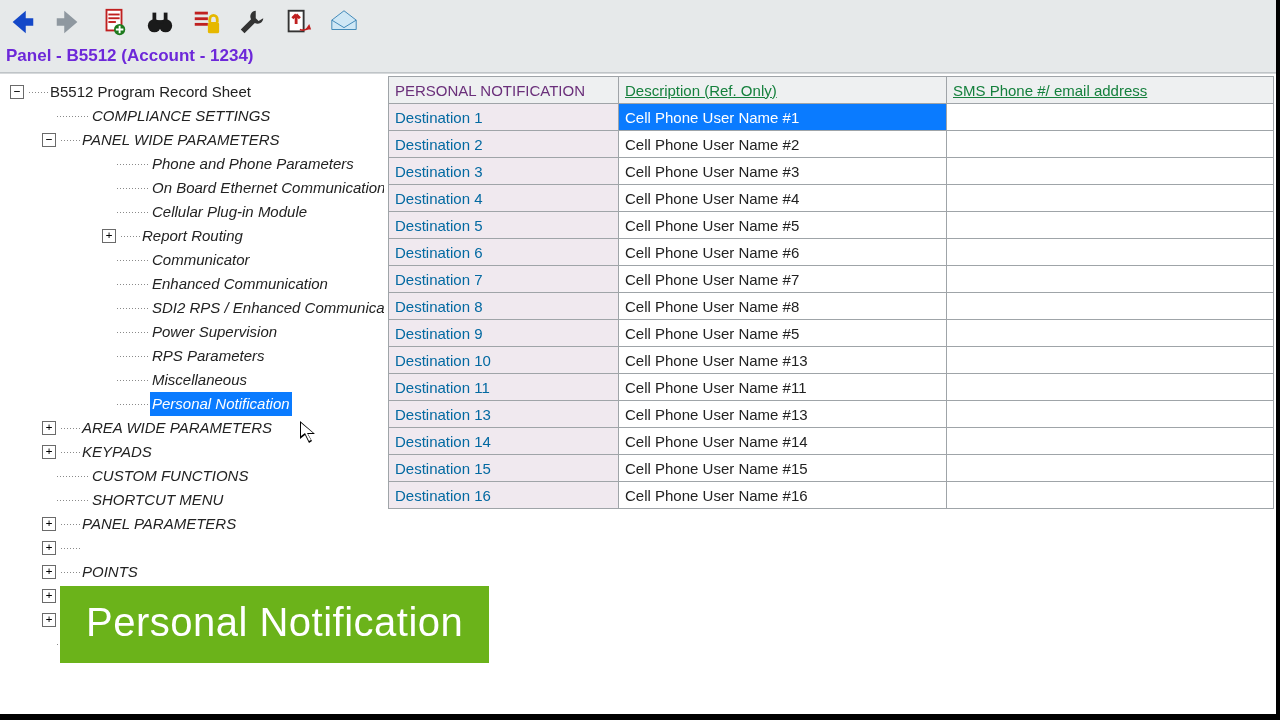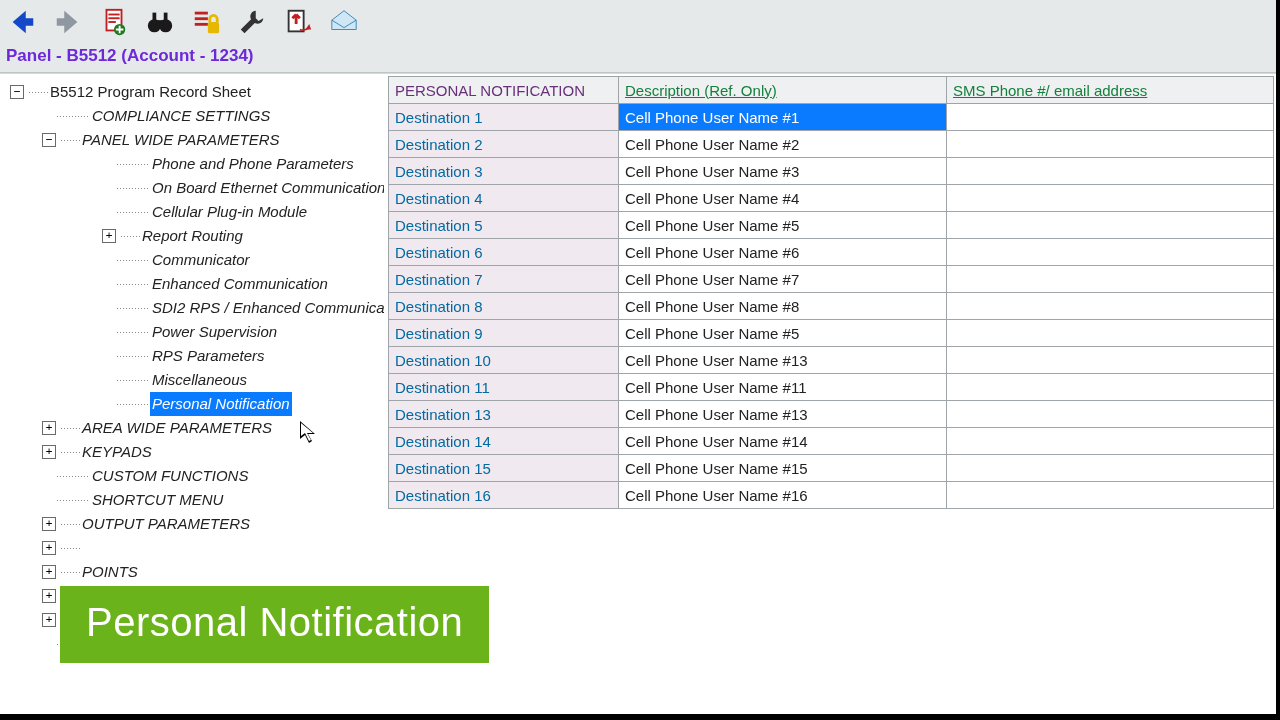"OUTPUT PARAMETERS" span.lbl { text: OUTPUT -> PANEL }
